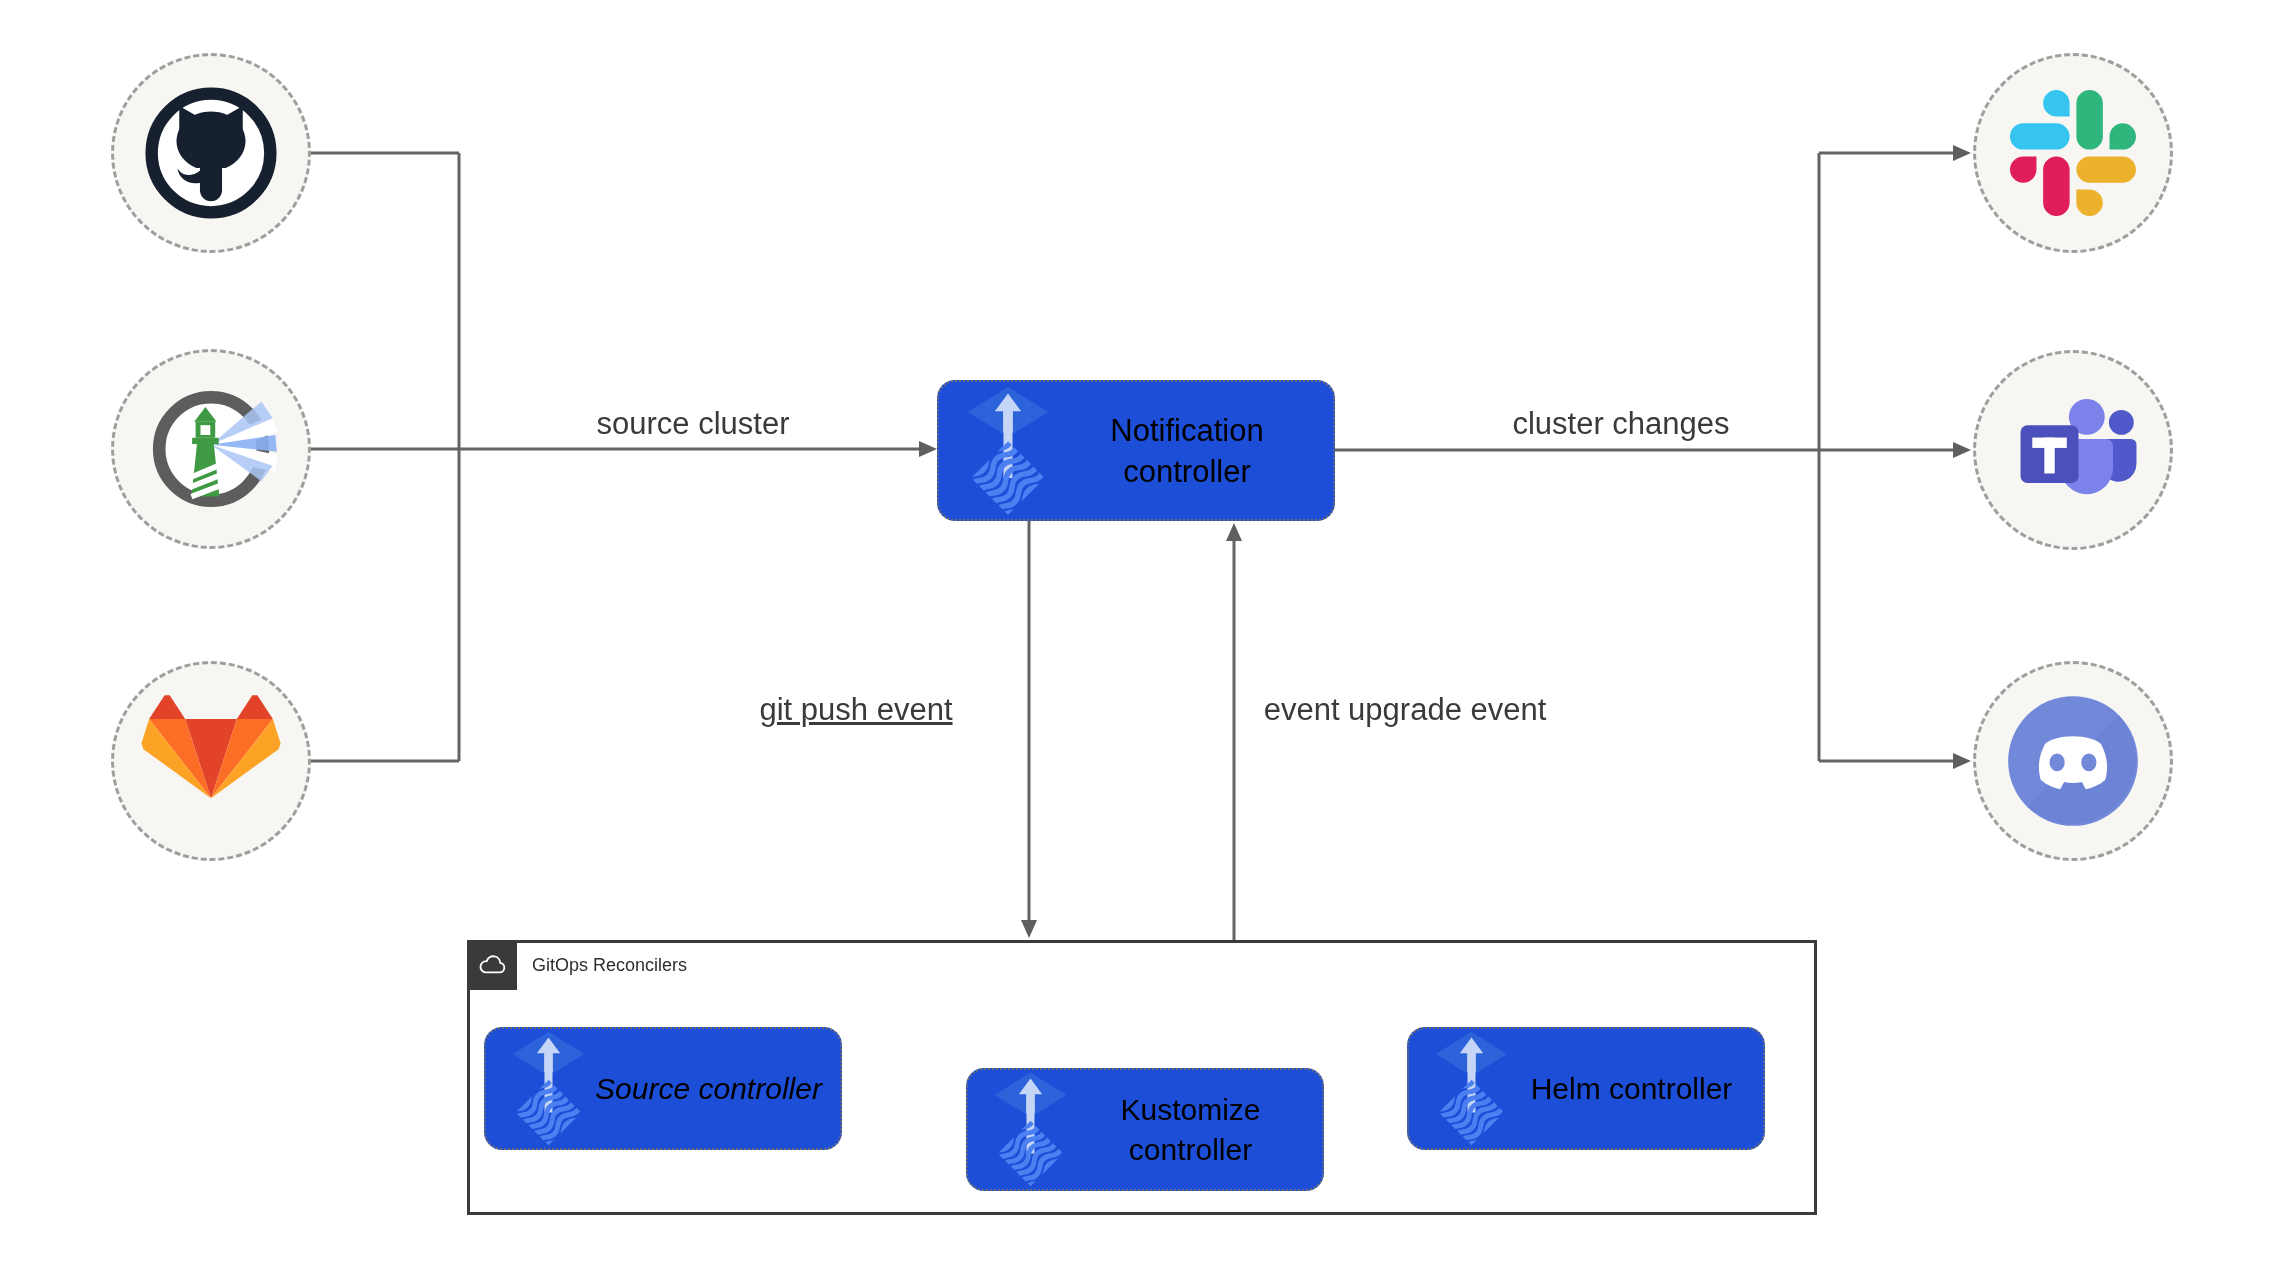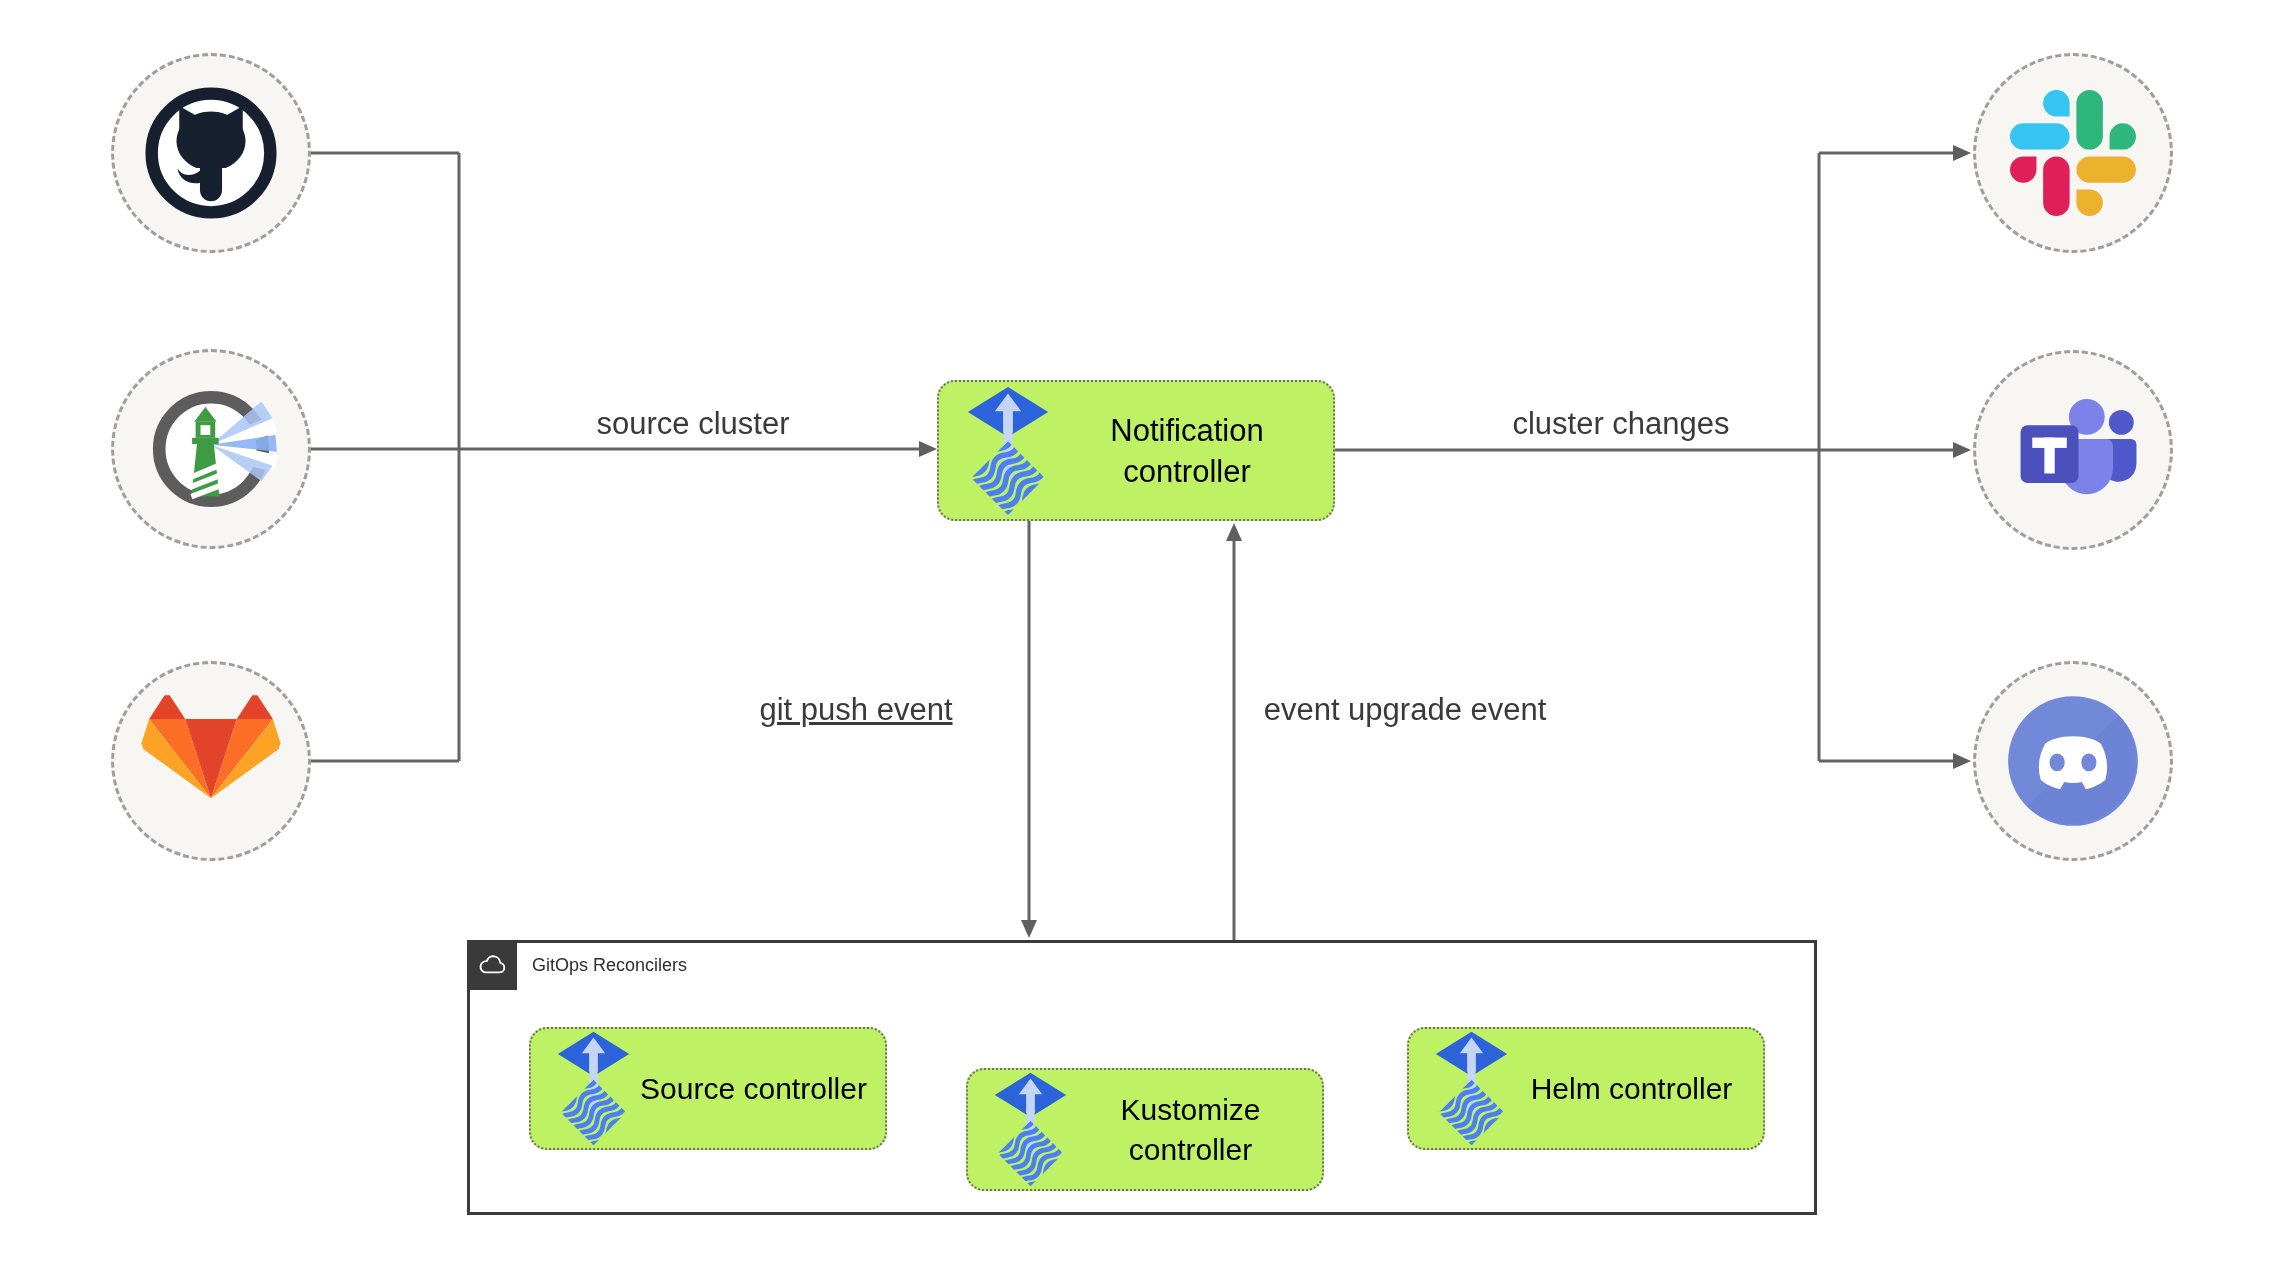"Notification controller" .ctrl { background: #bef264 -> #1d4ed8 }
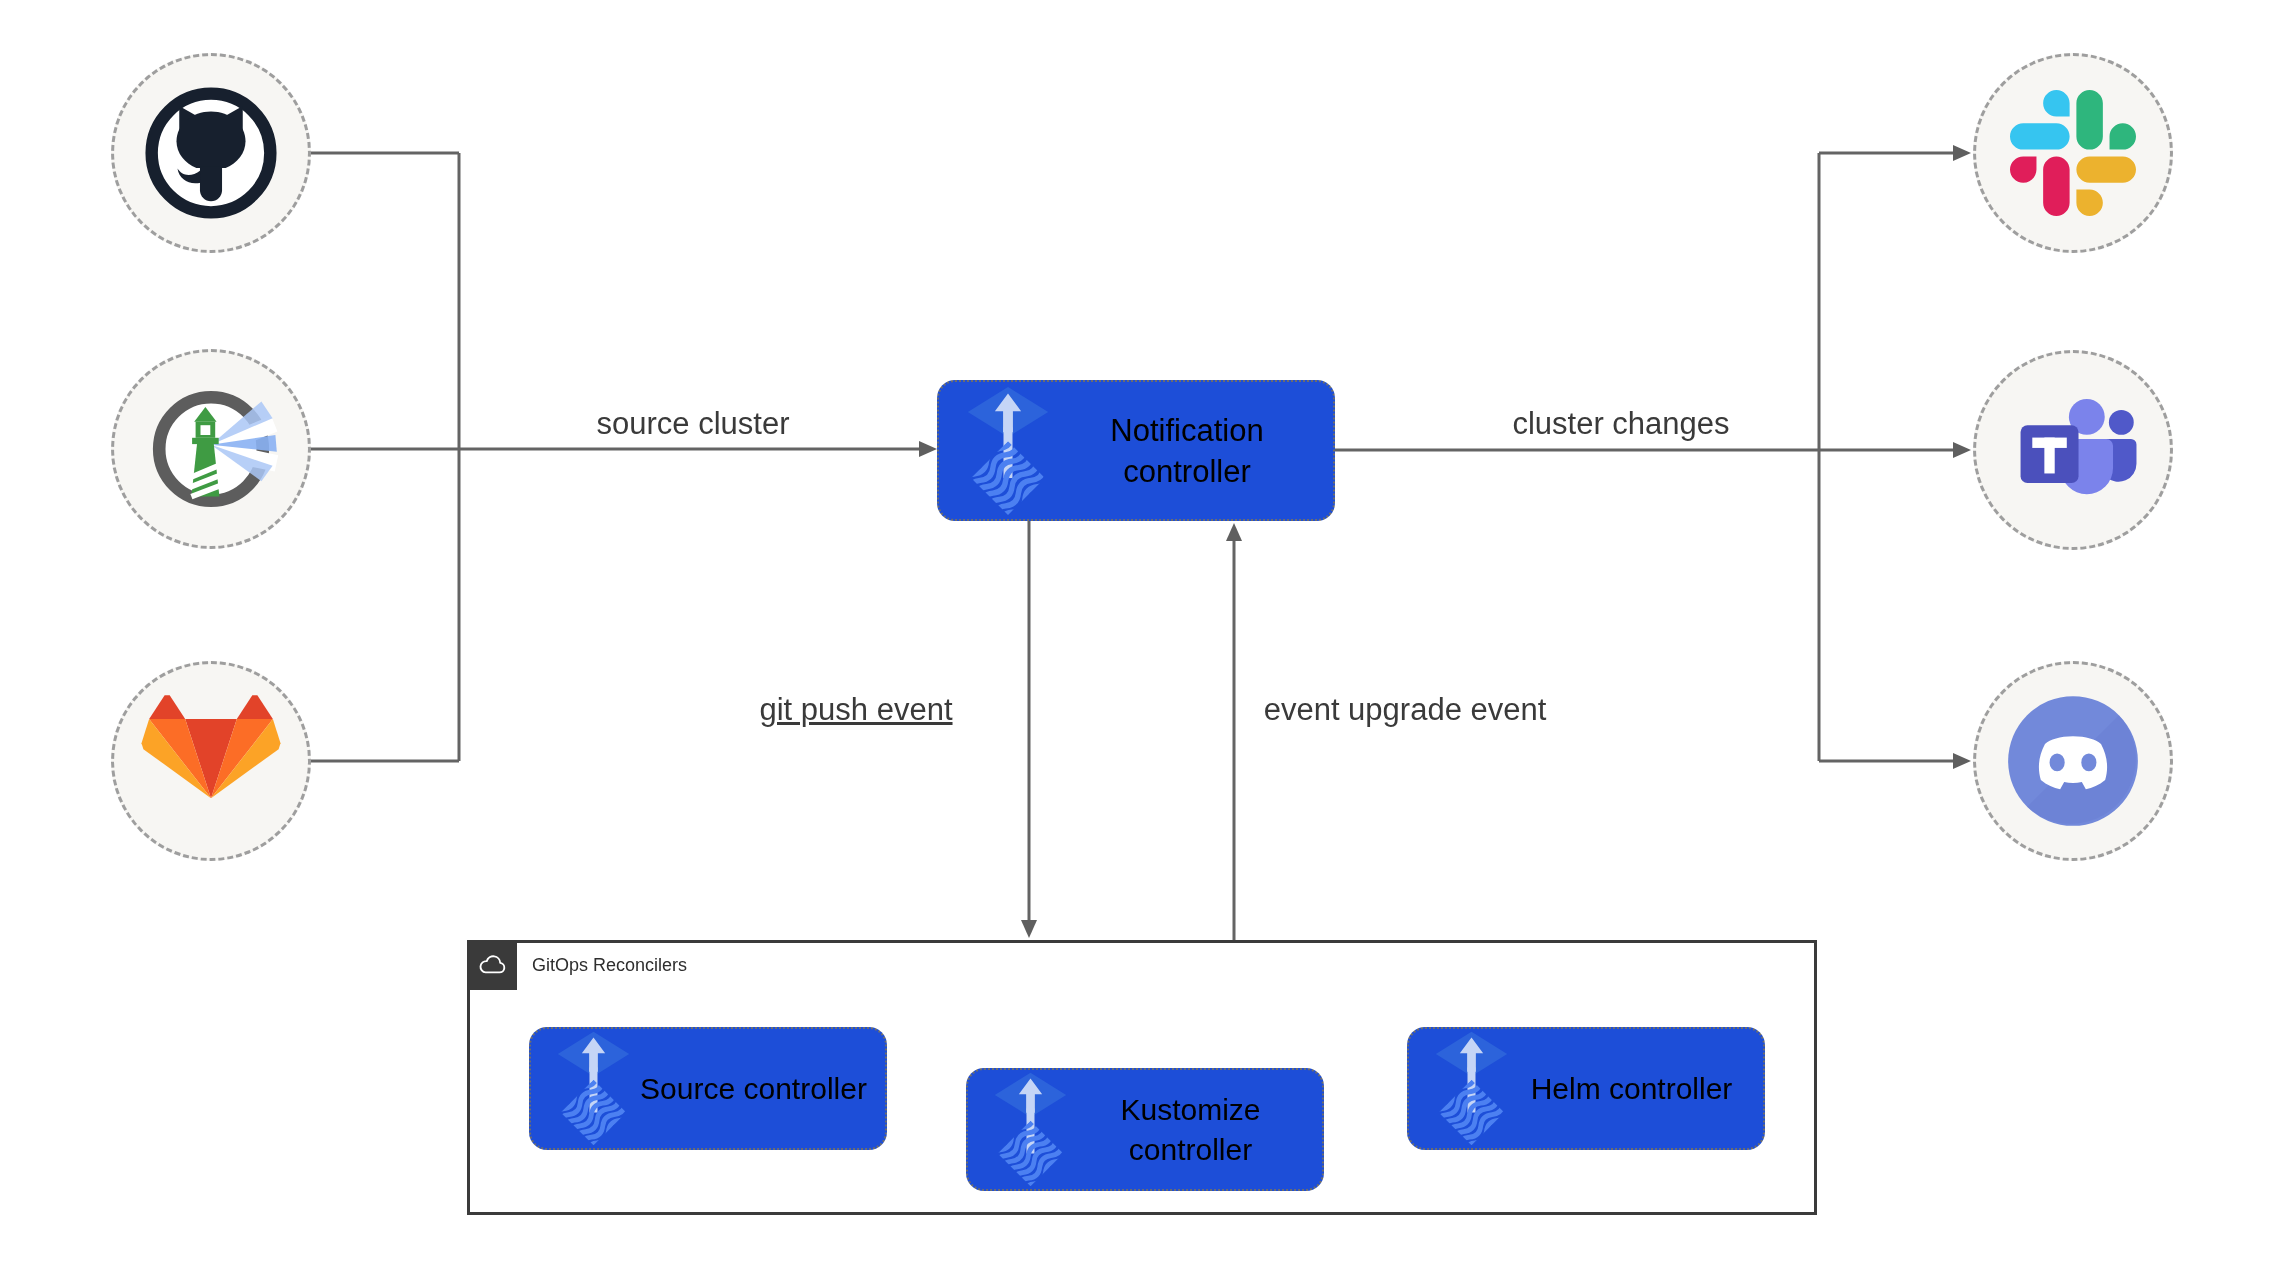"Source controller" div.ctrl { font-style: none -> italic; left: 529px -> 484px }
